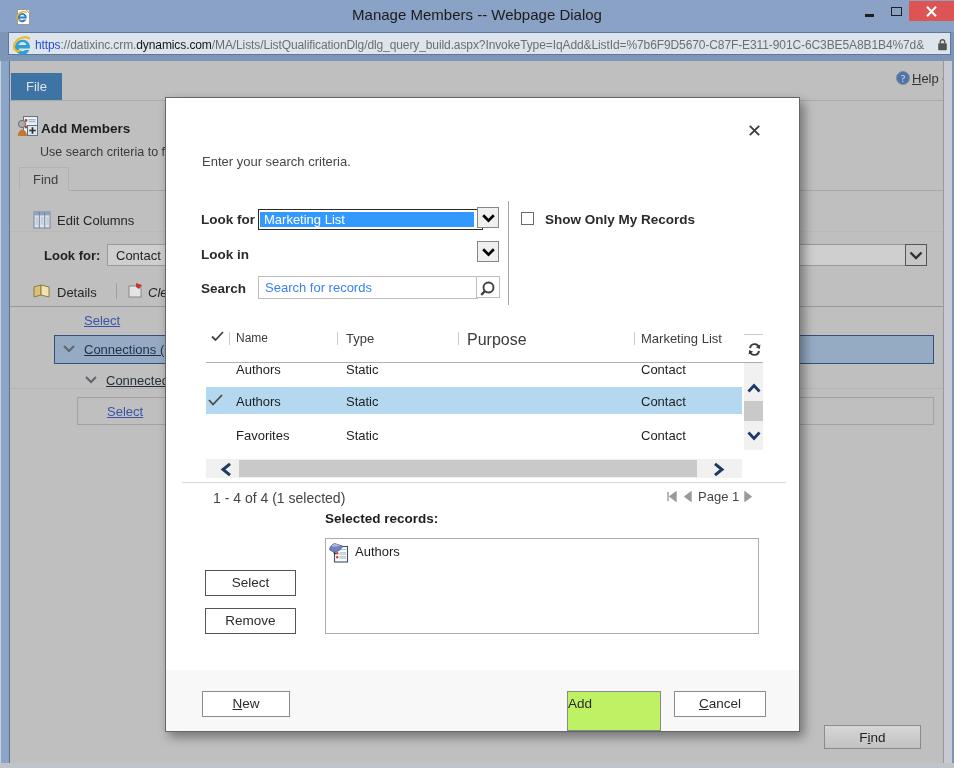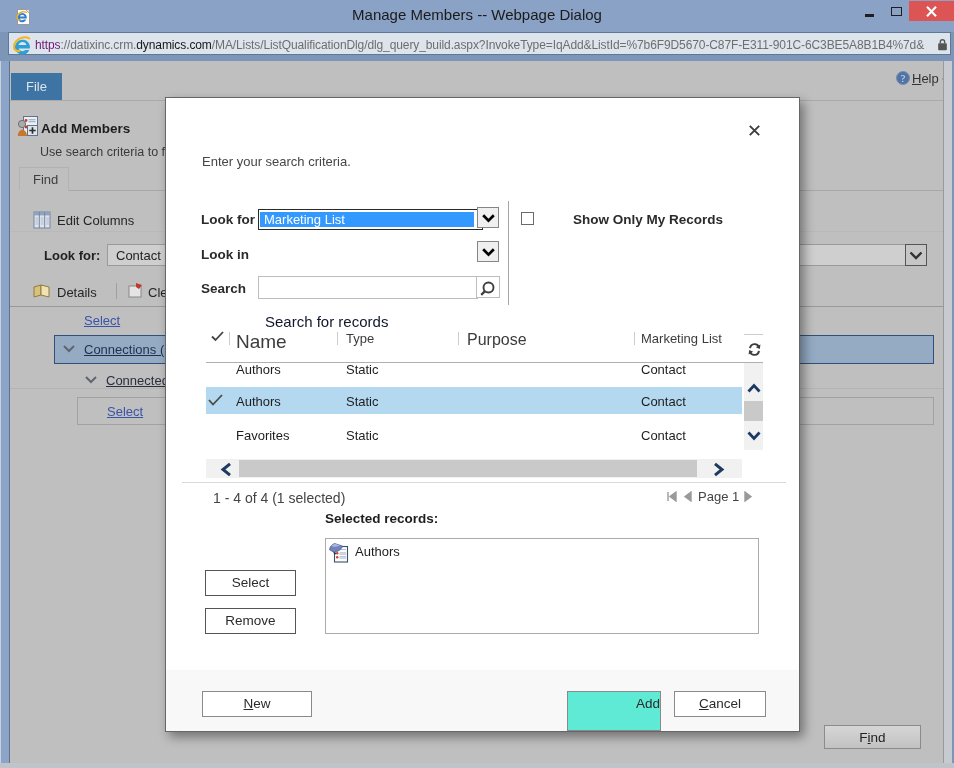"https" span { color: #701a75 -> #1d4ed8 }
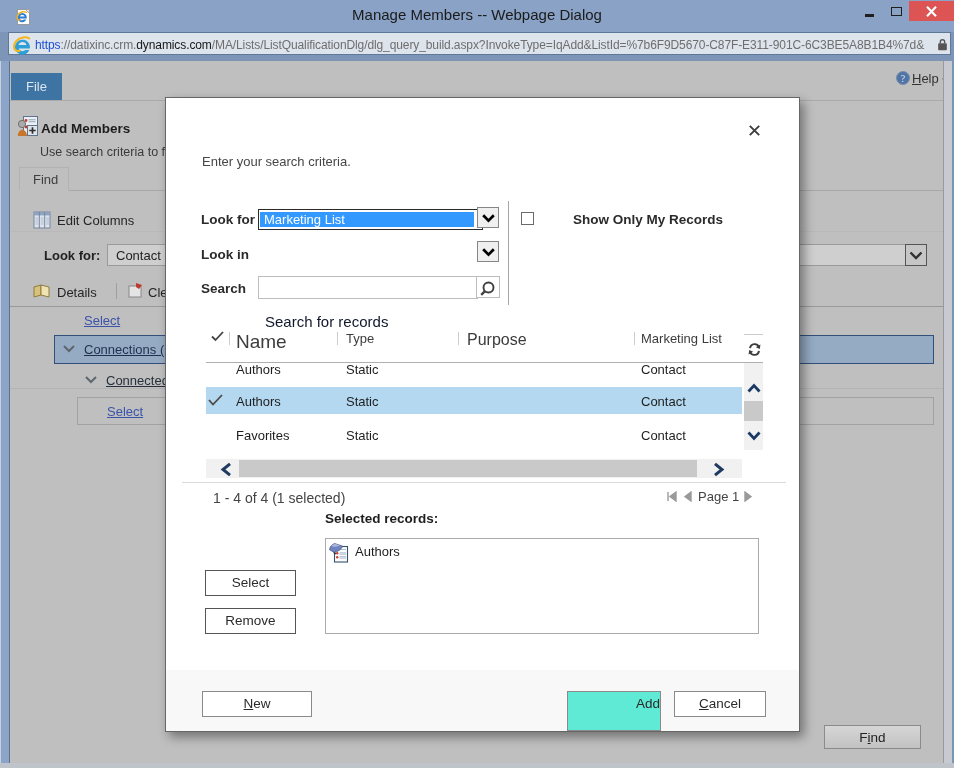"Show Only My Records" div.abs { margin-left: 28px -> none }
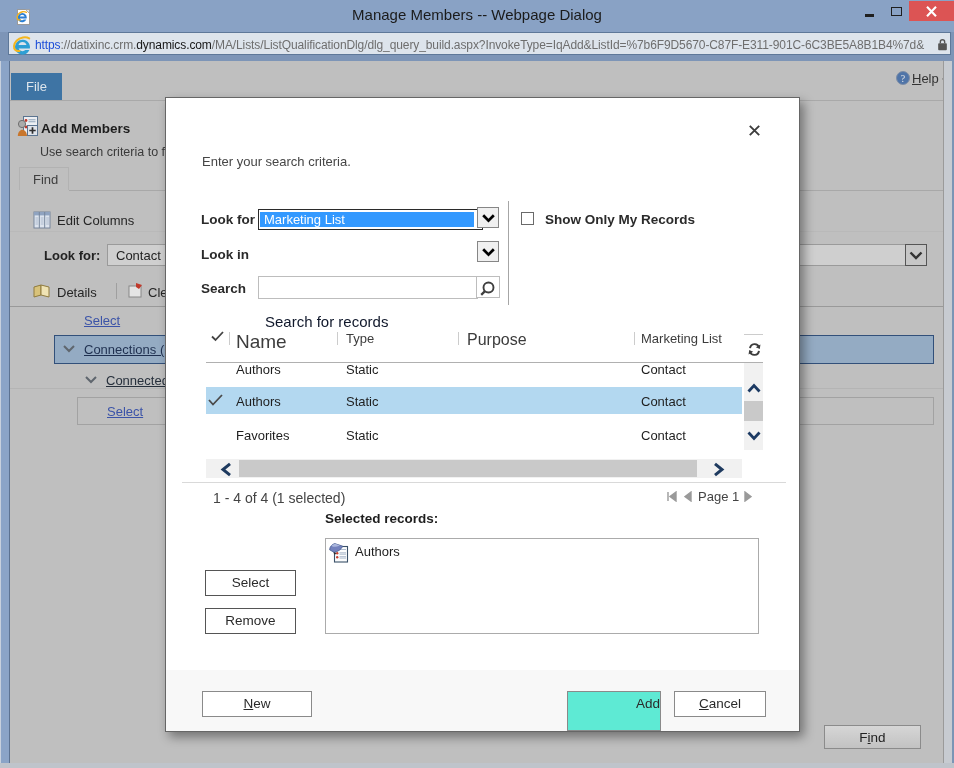"Cle" div.abs { font-style: none -> italic }
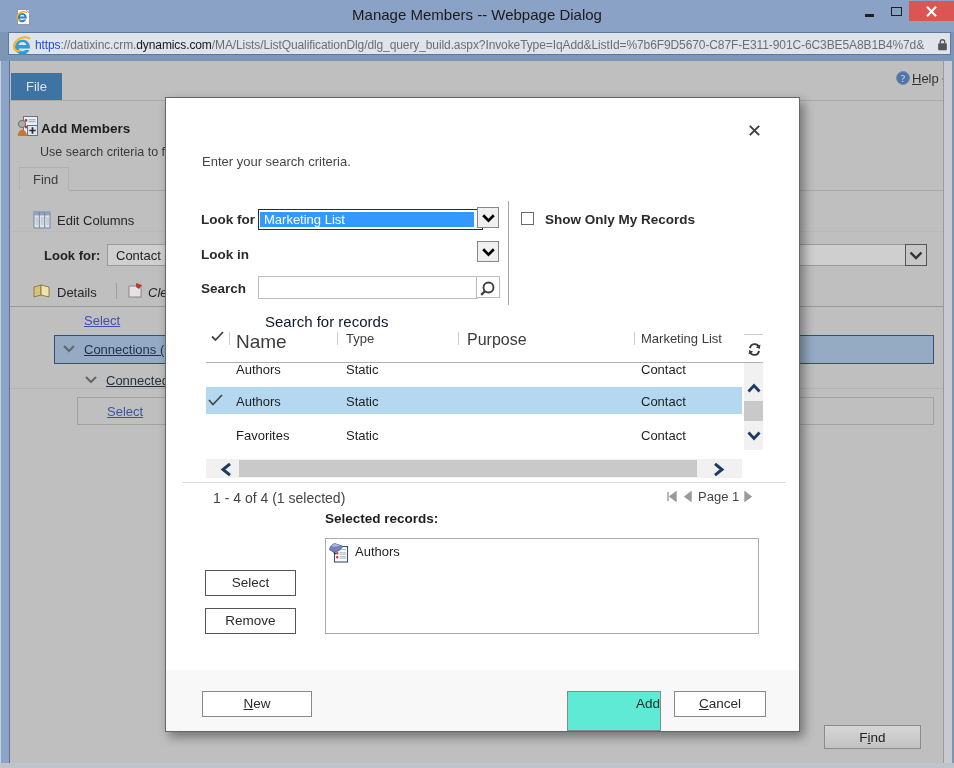"Search for records" div { color: #0f172a -> #3b82f6; font-size: 15px -> 13px; margin-top: 33px -> none }
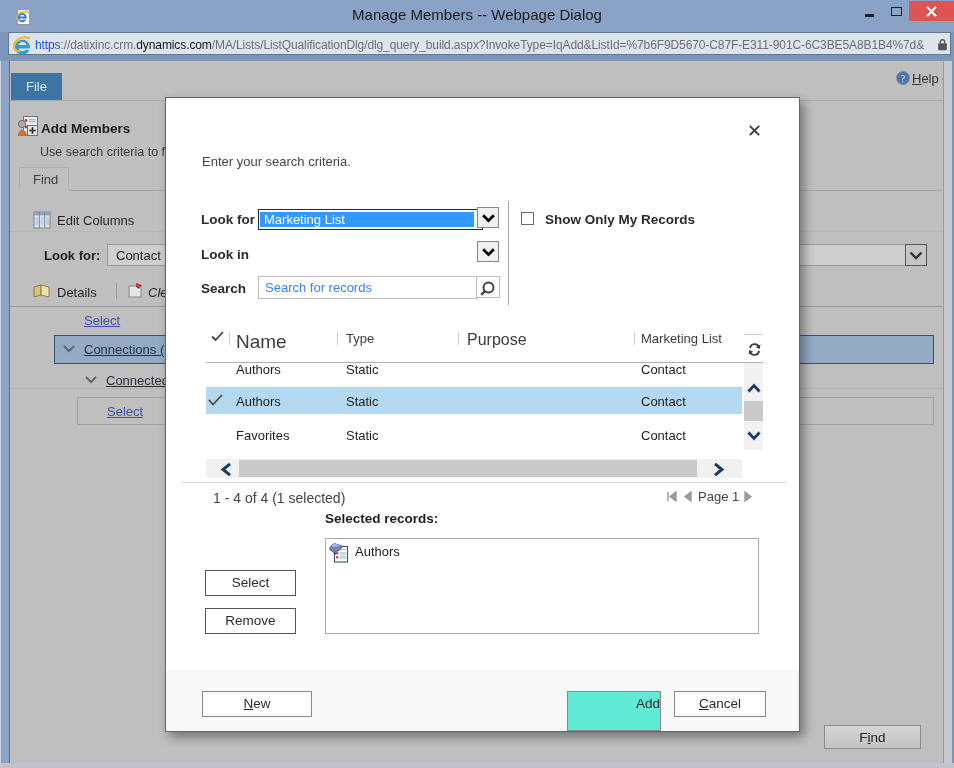"Name" div.abs { font-size: 19px -> 12px }
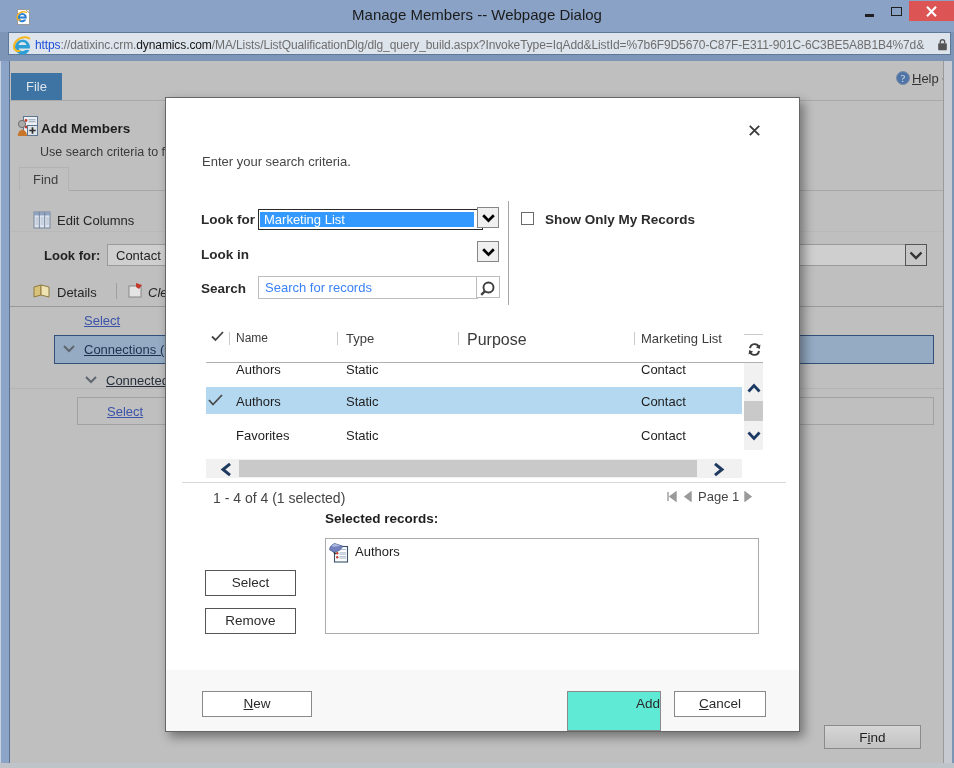"New" div.abs { width: 110px -> 88px }
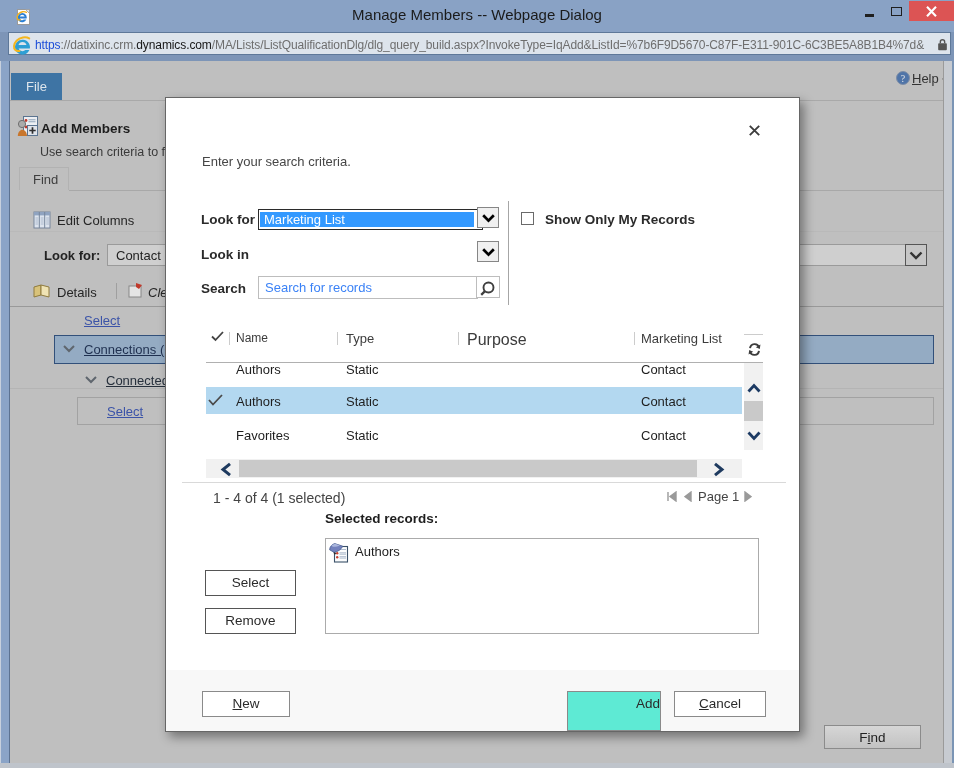"Add" div.abs { background: #5eead4 -> #bef264; text-align: right -> left }
